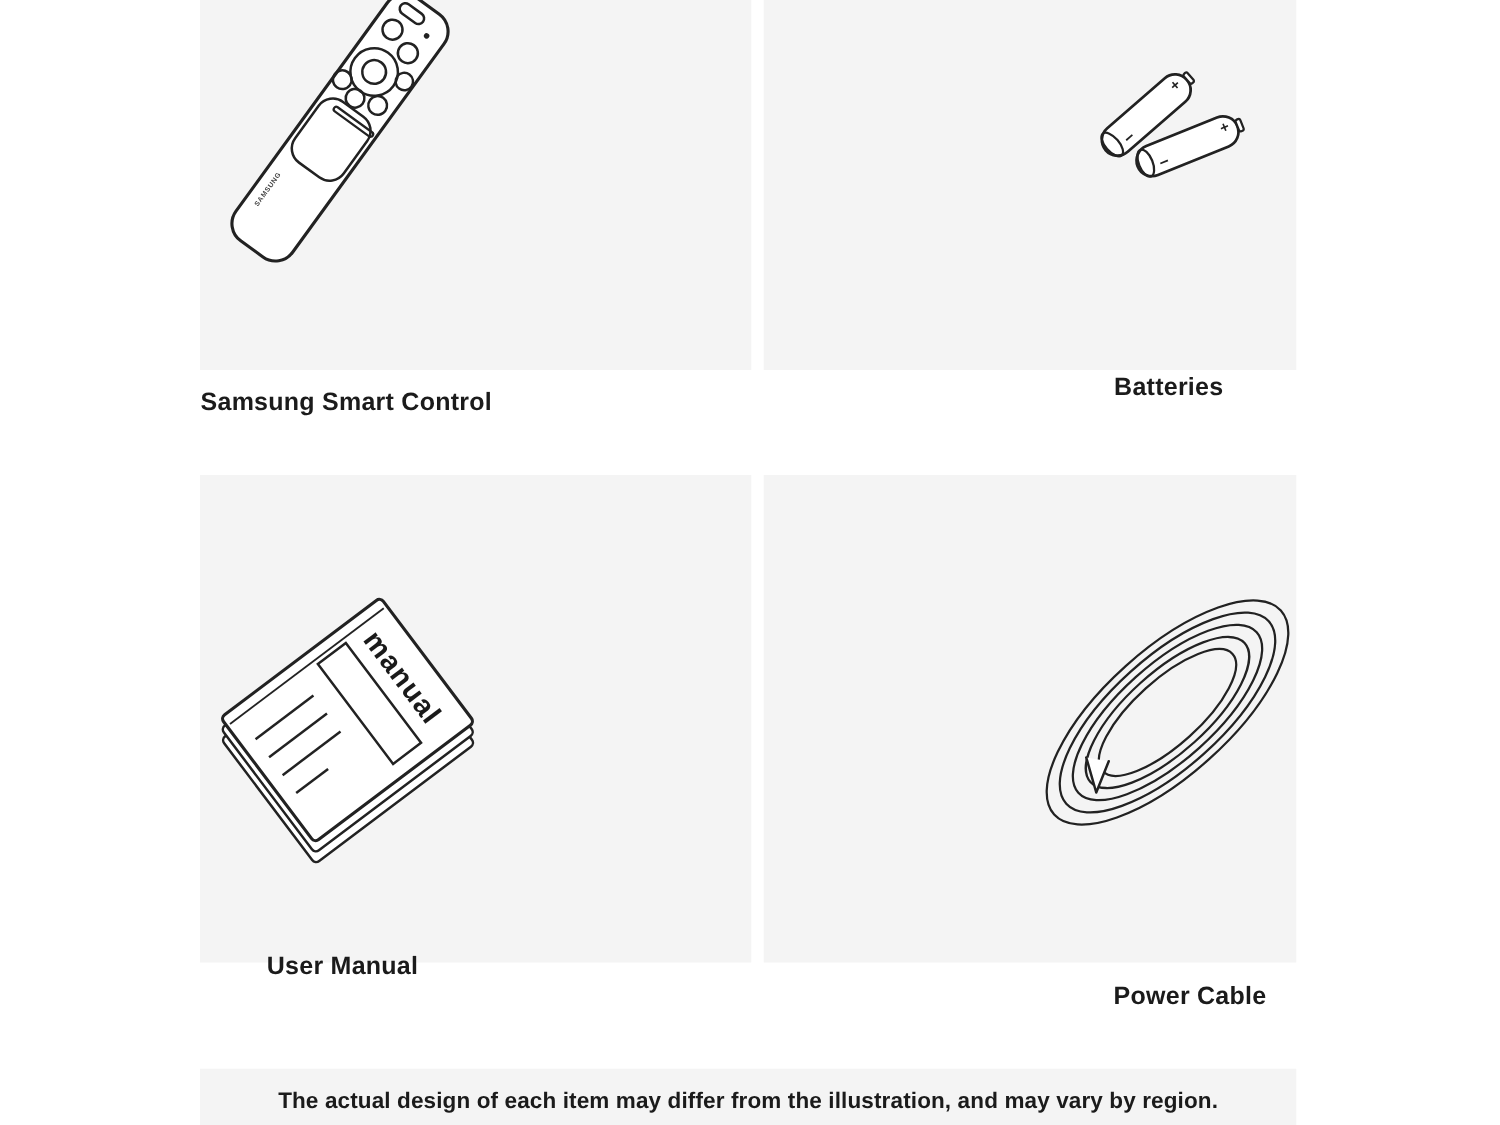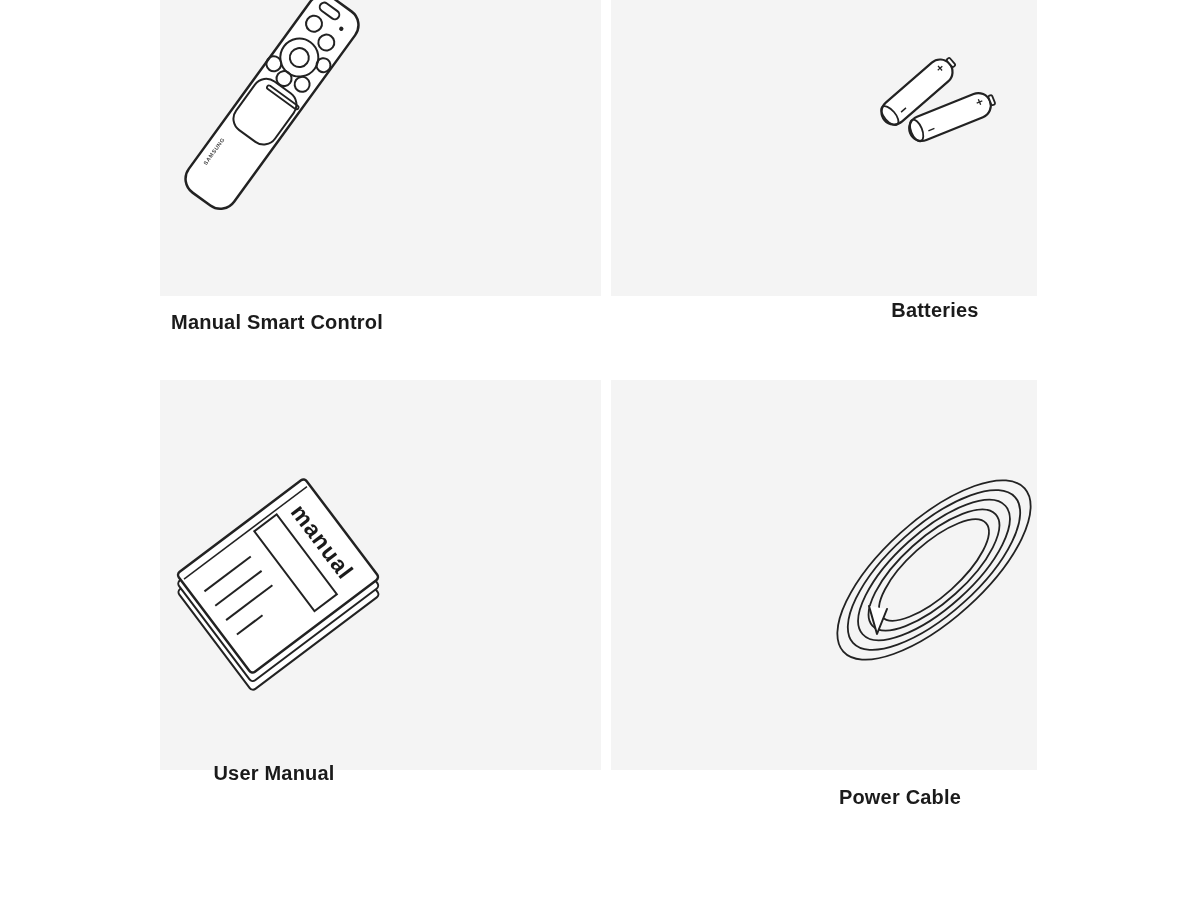"Manual Smart Control" div.item-label { text: Manual -> Samsung }
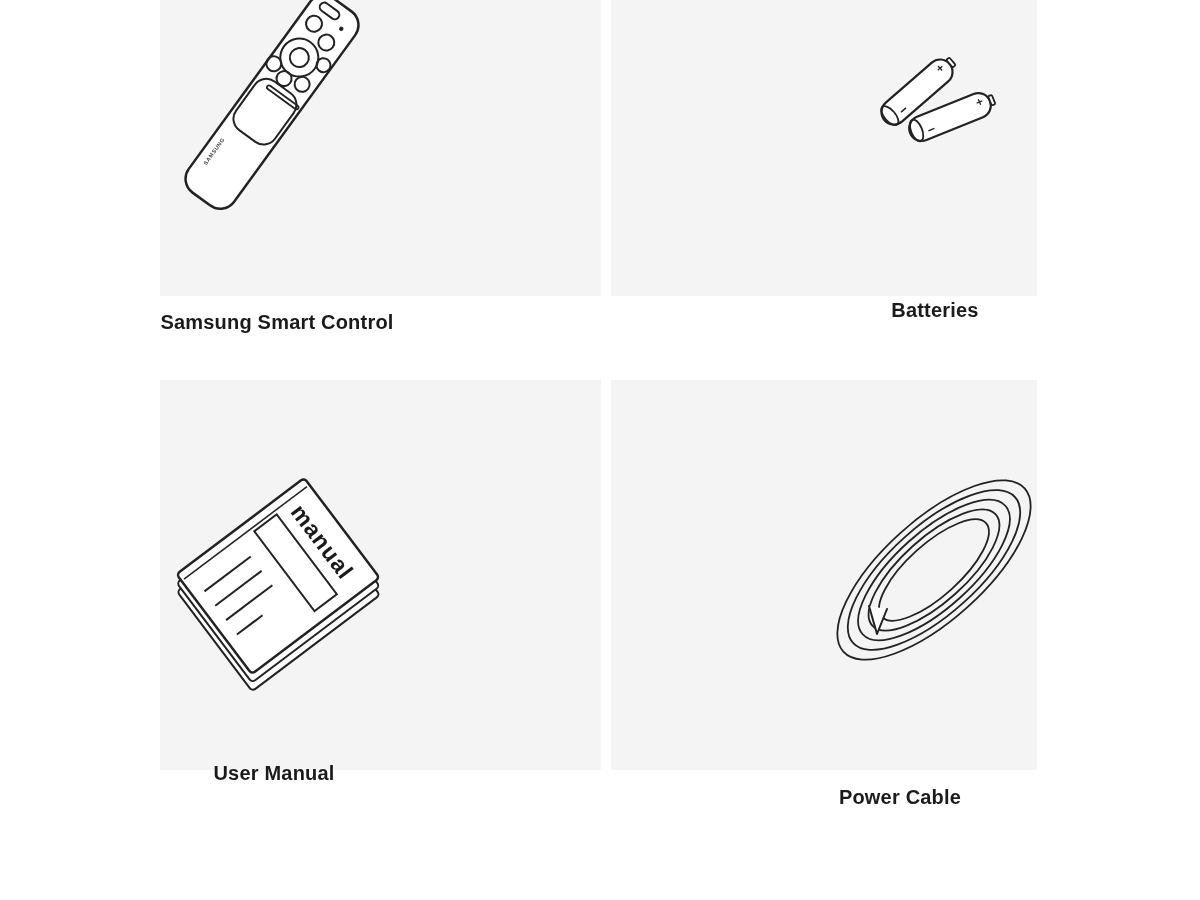"Power Cable" #label-cable { left: 900px -> 952px }
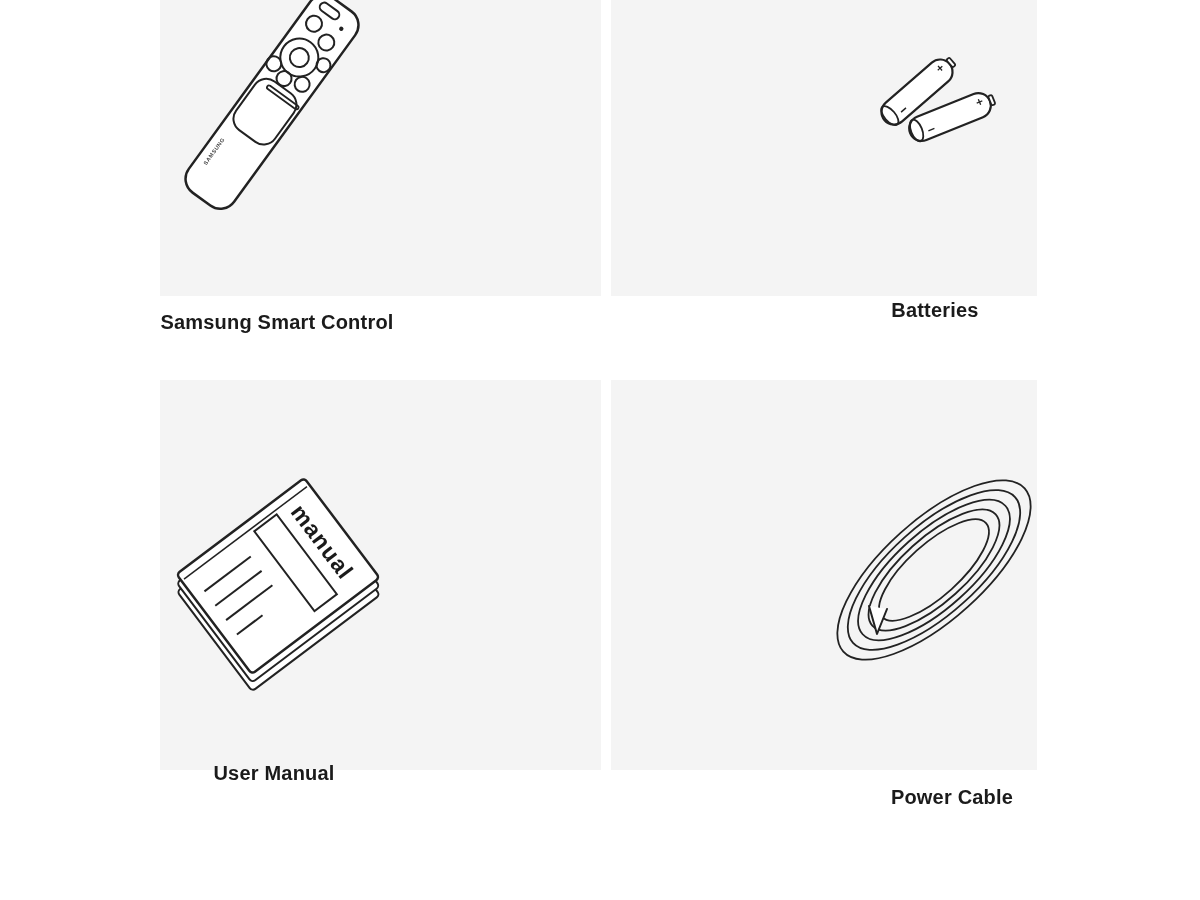"The actual design of each" div.footer-note { html: none -> <div> <span>The actual design of each item may differ from the illustration, and may vary by region.</span> </div> }
